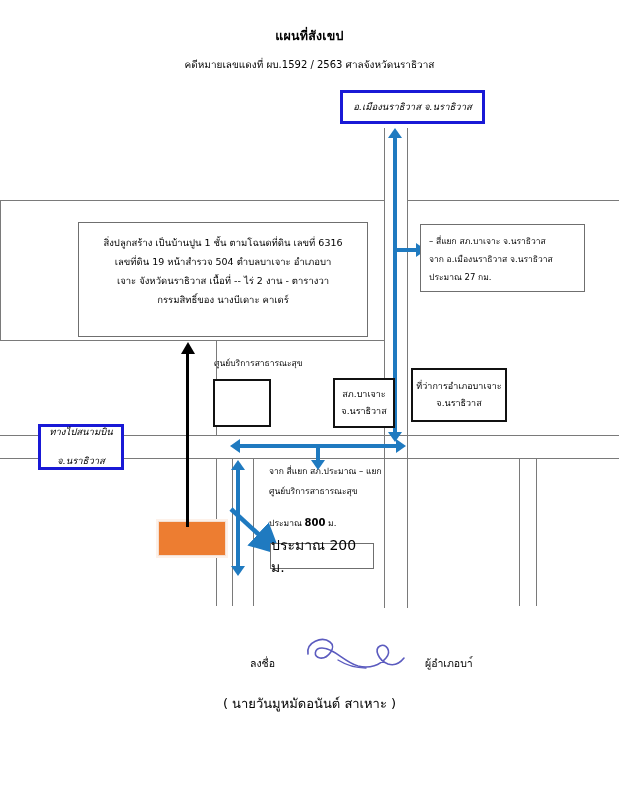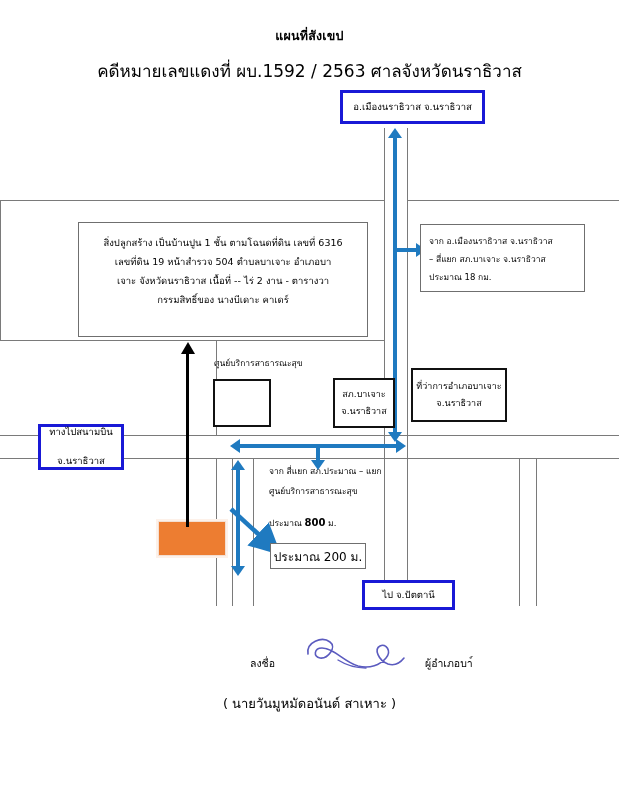"คดีหมายเลขแดงที่ ผบ.1592 / 2563" #case-no { font-size: 17px -> 10px }
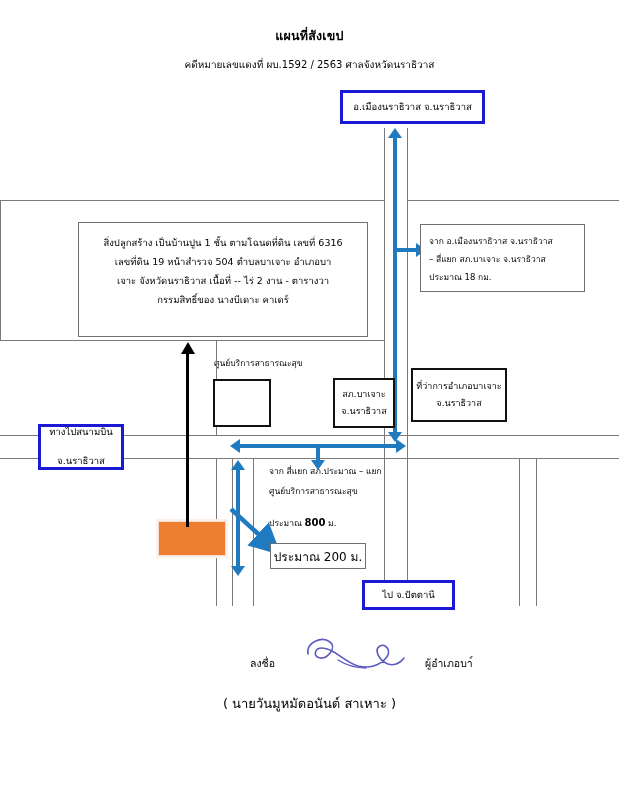"อ.เมืองนราธิวาส จ.นราธิวาส" .bluebox { font-style: none -> italic }
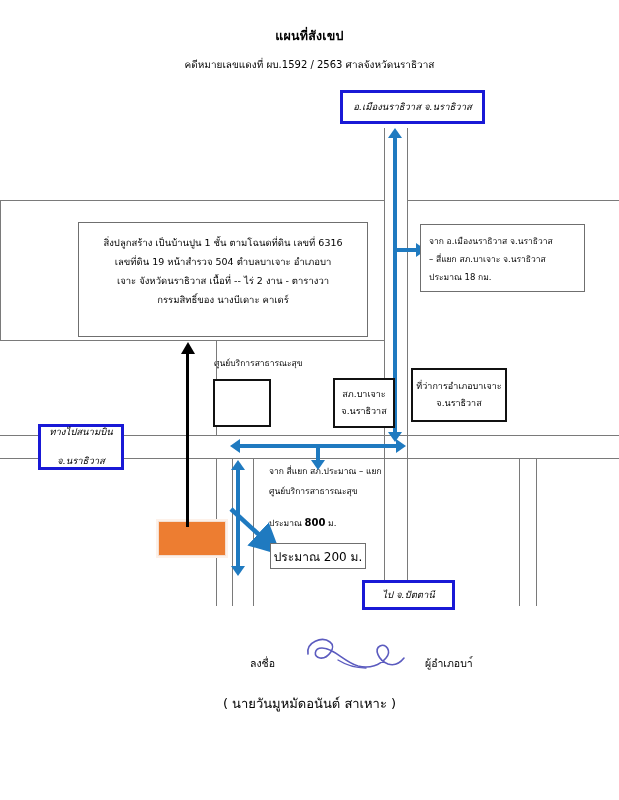"จาก อ.เมืองนราธิวาส จ.นราธิวาส" div { order: before "– สี่แยก สภ.บาเจาะ จ.นราธิวาส" -> after "– สี่แยก สภ.บาเจาะ จ.นราธิวาส" }
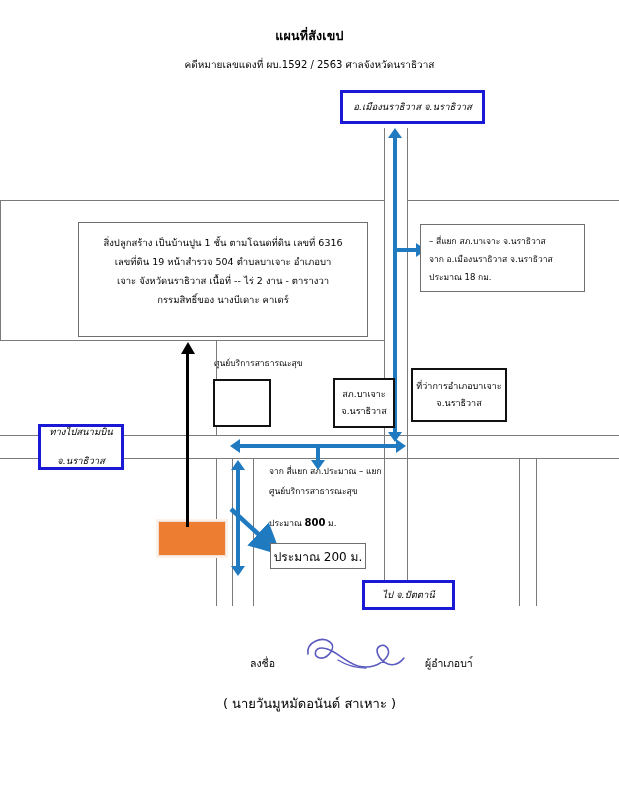"ประมาณ 18 กม." div { text: 18 -> 27 }
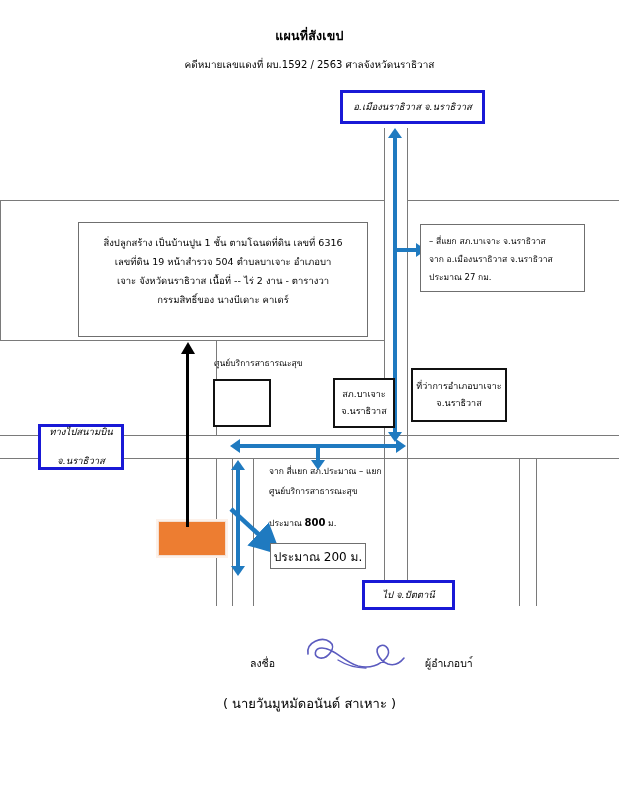"ประมาณ 200 ม." div.abs { font-size: 12px -> 14px; width: 96px -> 104px }
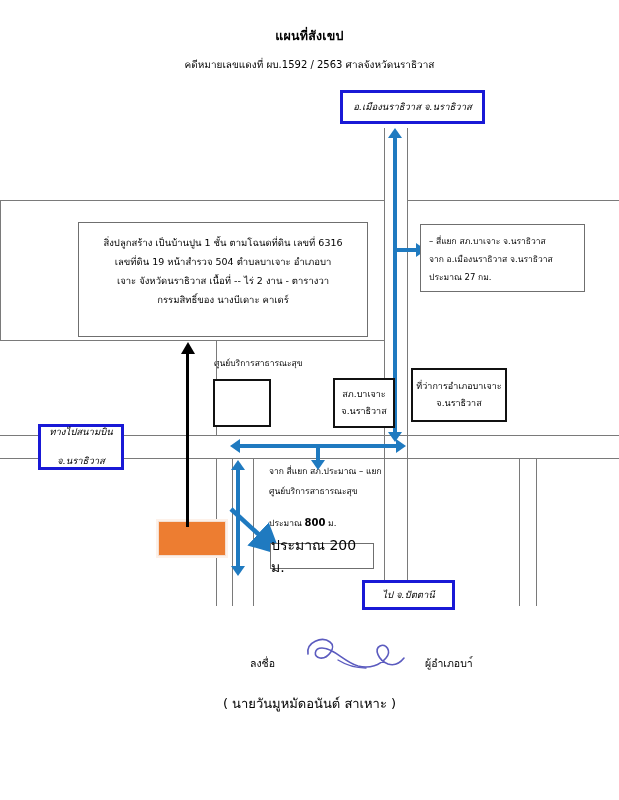"ไป จ.ปัตตานี" div.abs { html: <div> <span>ไป จ.ปัตตานี</span> </div> -> none }
